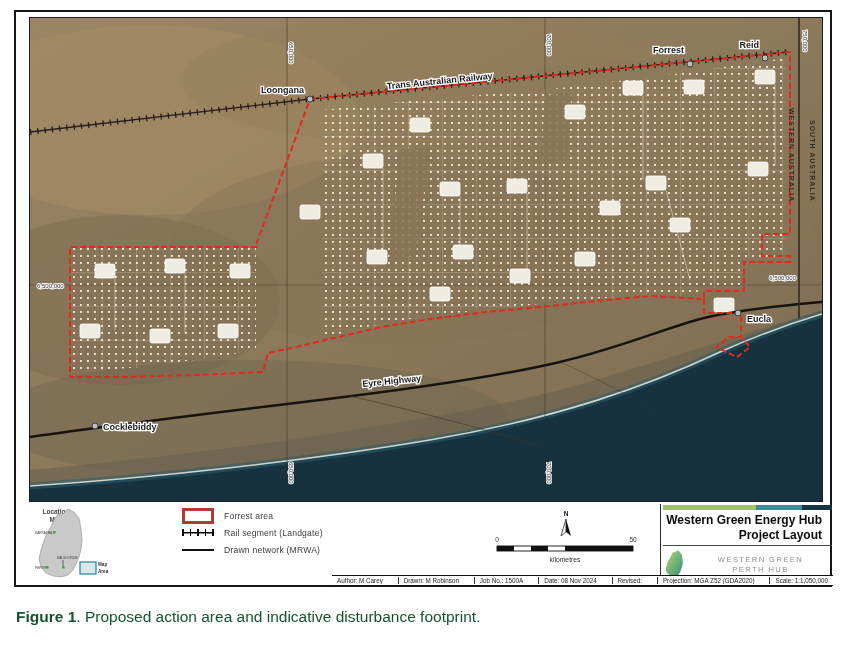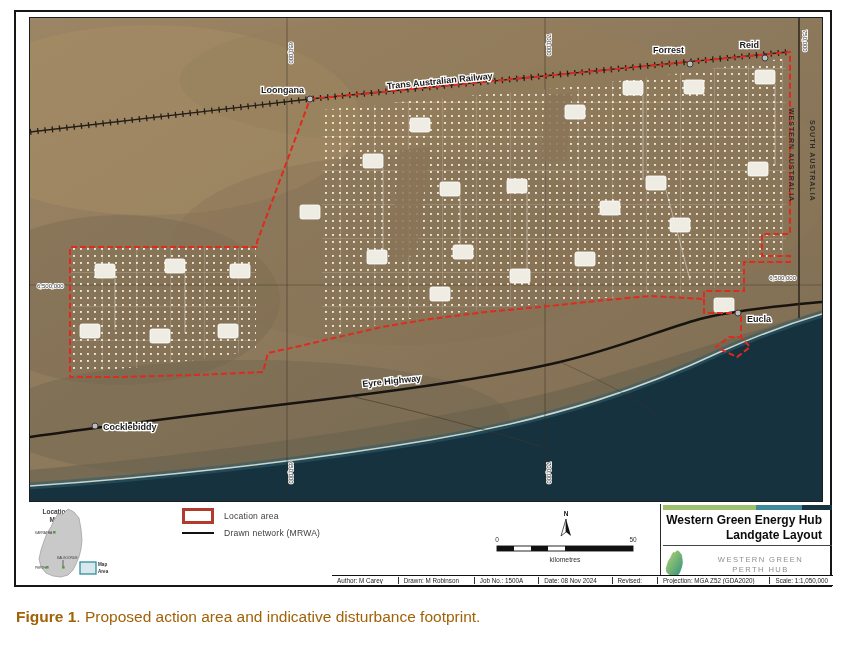"Location area" span.llab { text: Location -> Forrest }
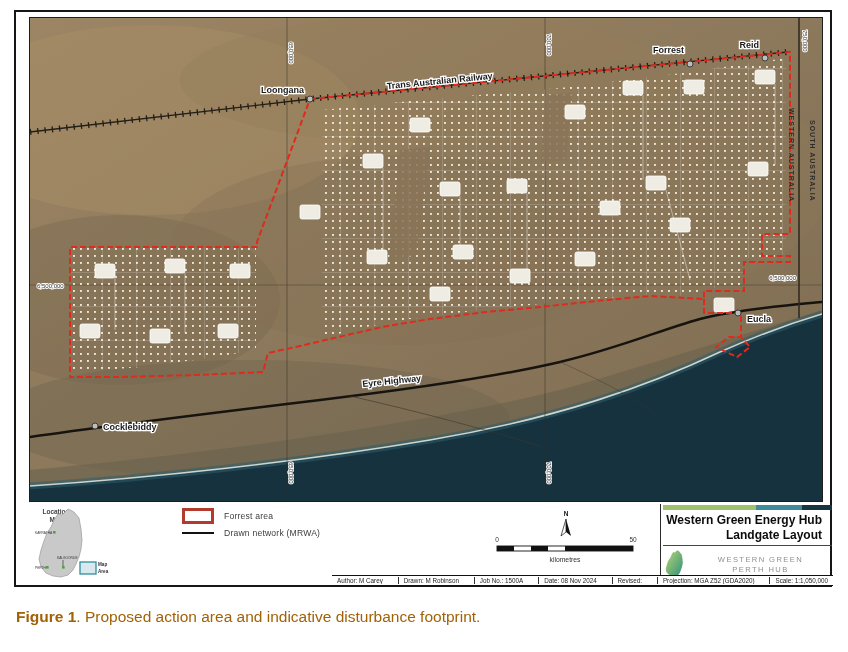"Rail segment (Landgate)" div.lrow { html: none -> <div> <span> <span></span> </span> <span>Rail segment (Landgate)</span> </div> }
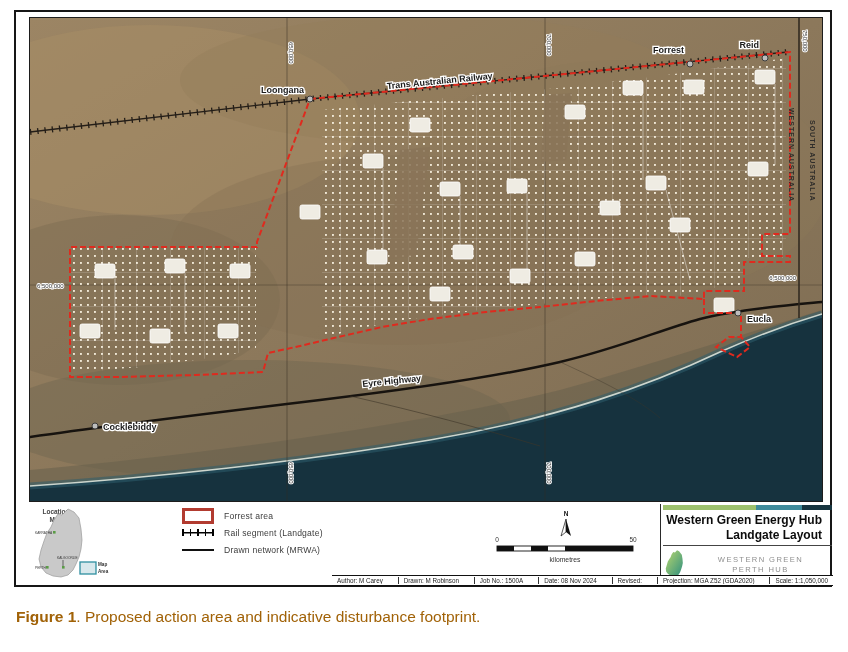"Landgate Layout" div.tb-title { text: Landgate -> Project }
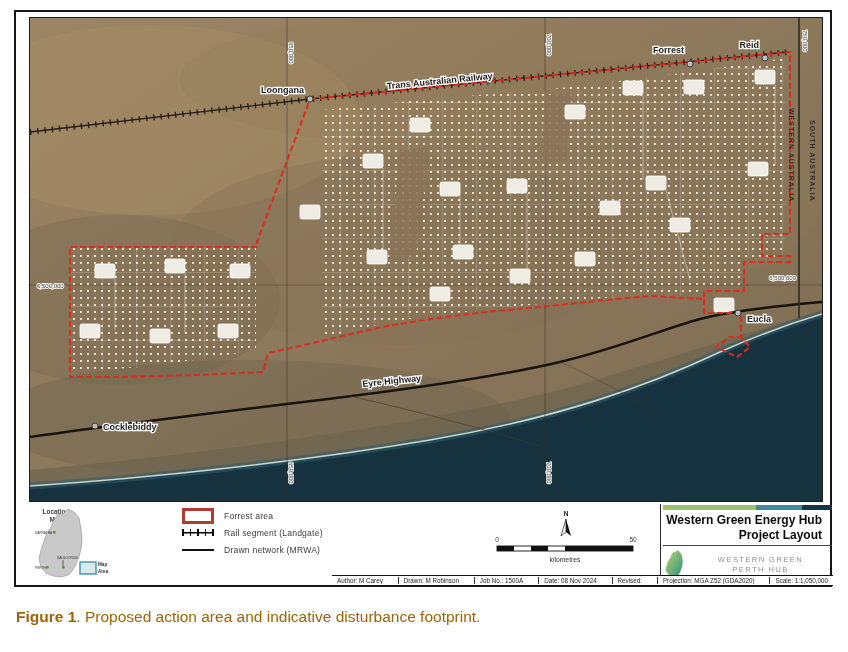"Figure 1. Proposed action area" #caption { color: #a16207 -> #14532d }
